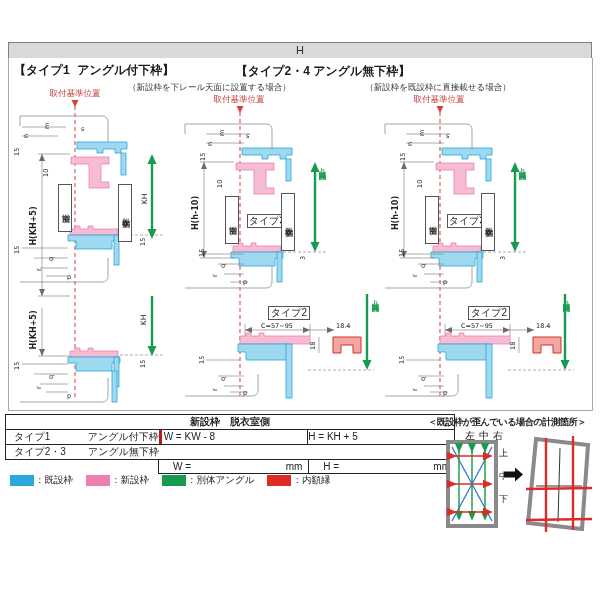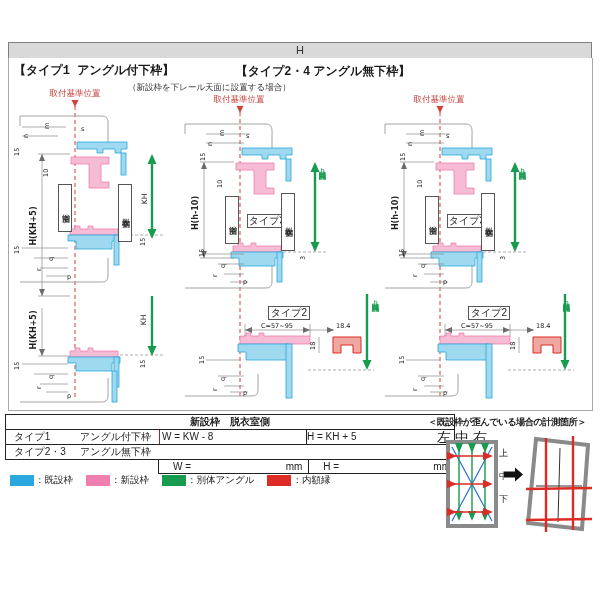"（新設枠を既設枠に直接載せる場合）" div.abs { html: none -> <div>（新設枠を既設枠に直接載せる場合）</div> }
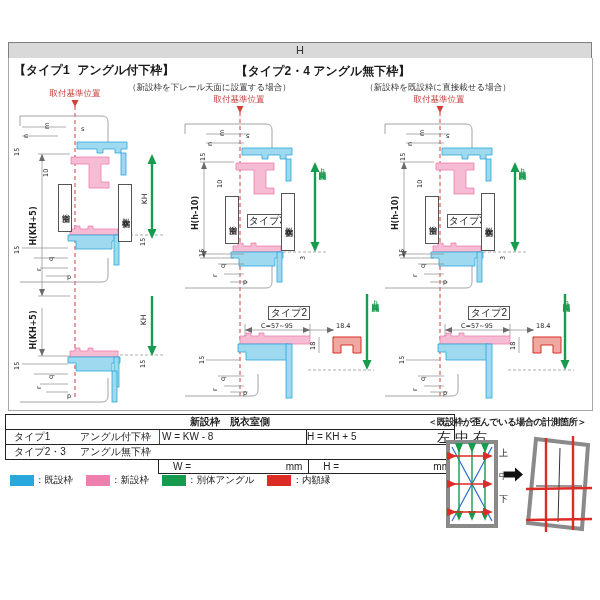"アングル付下枠" .c2 { text-align: none -> right }
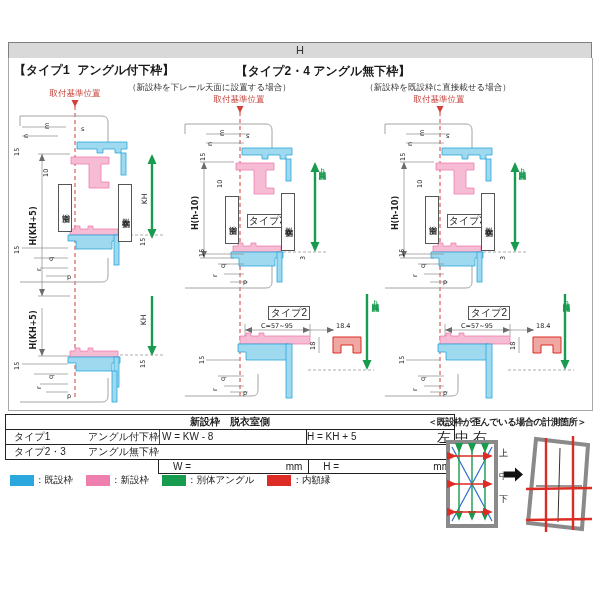"W = KW - 8" .c3 { border-left: 1px solid #b91c1c -> 3px solid #b91c1c }
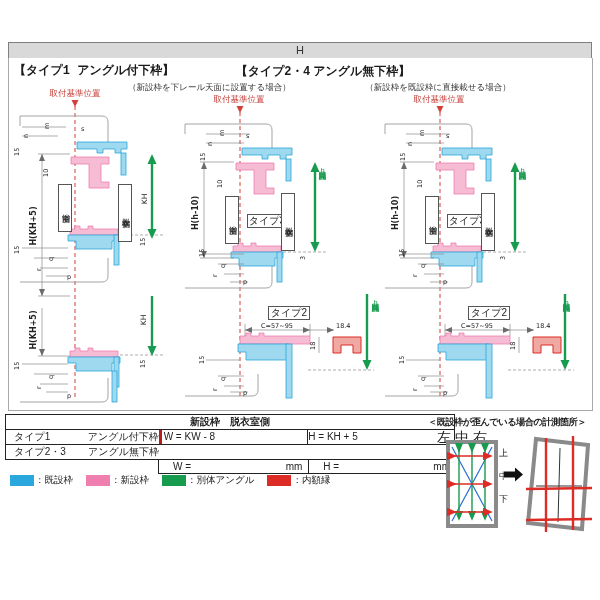"左中右" .collab { font-size: 14px -> 10px; left: 437px -> 465px }
